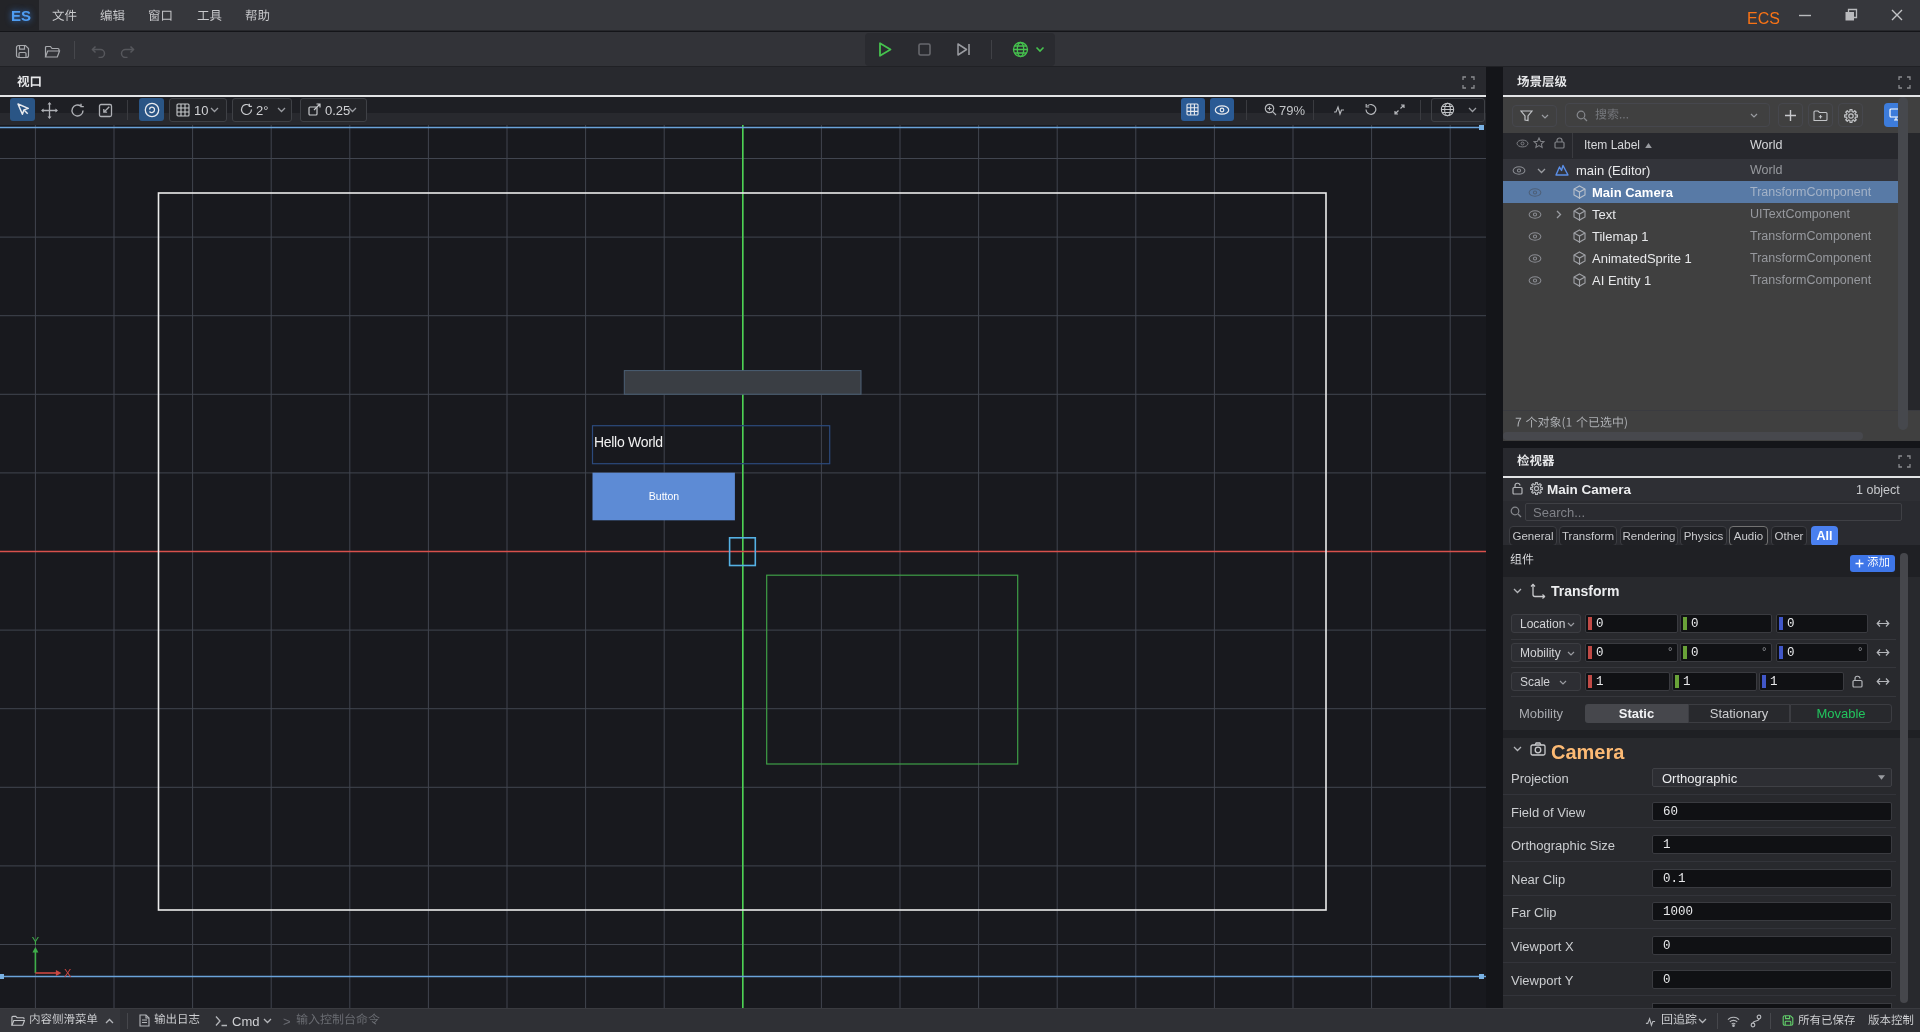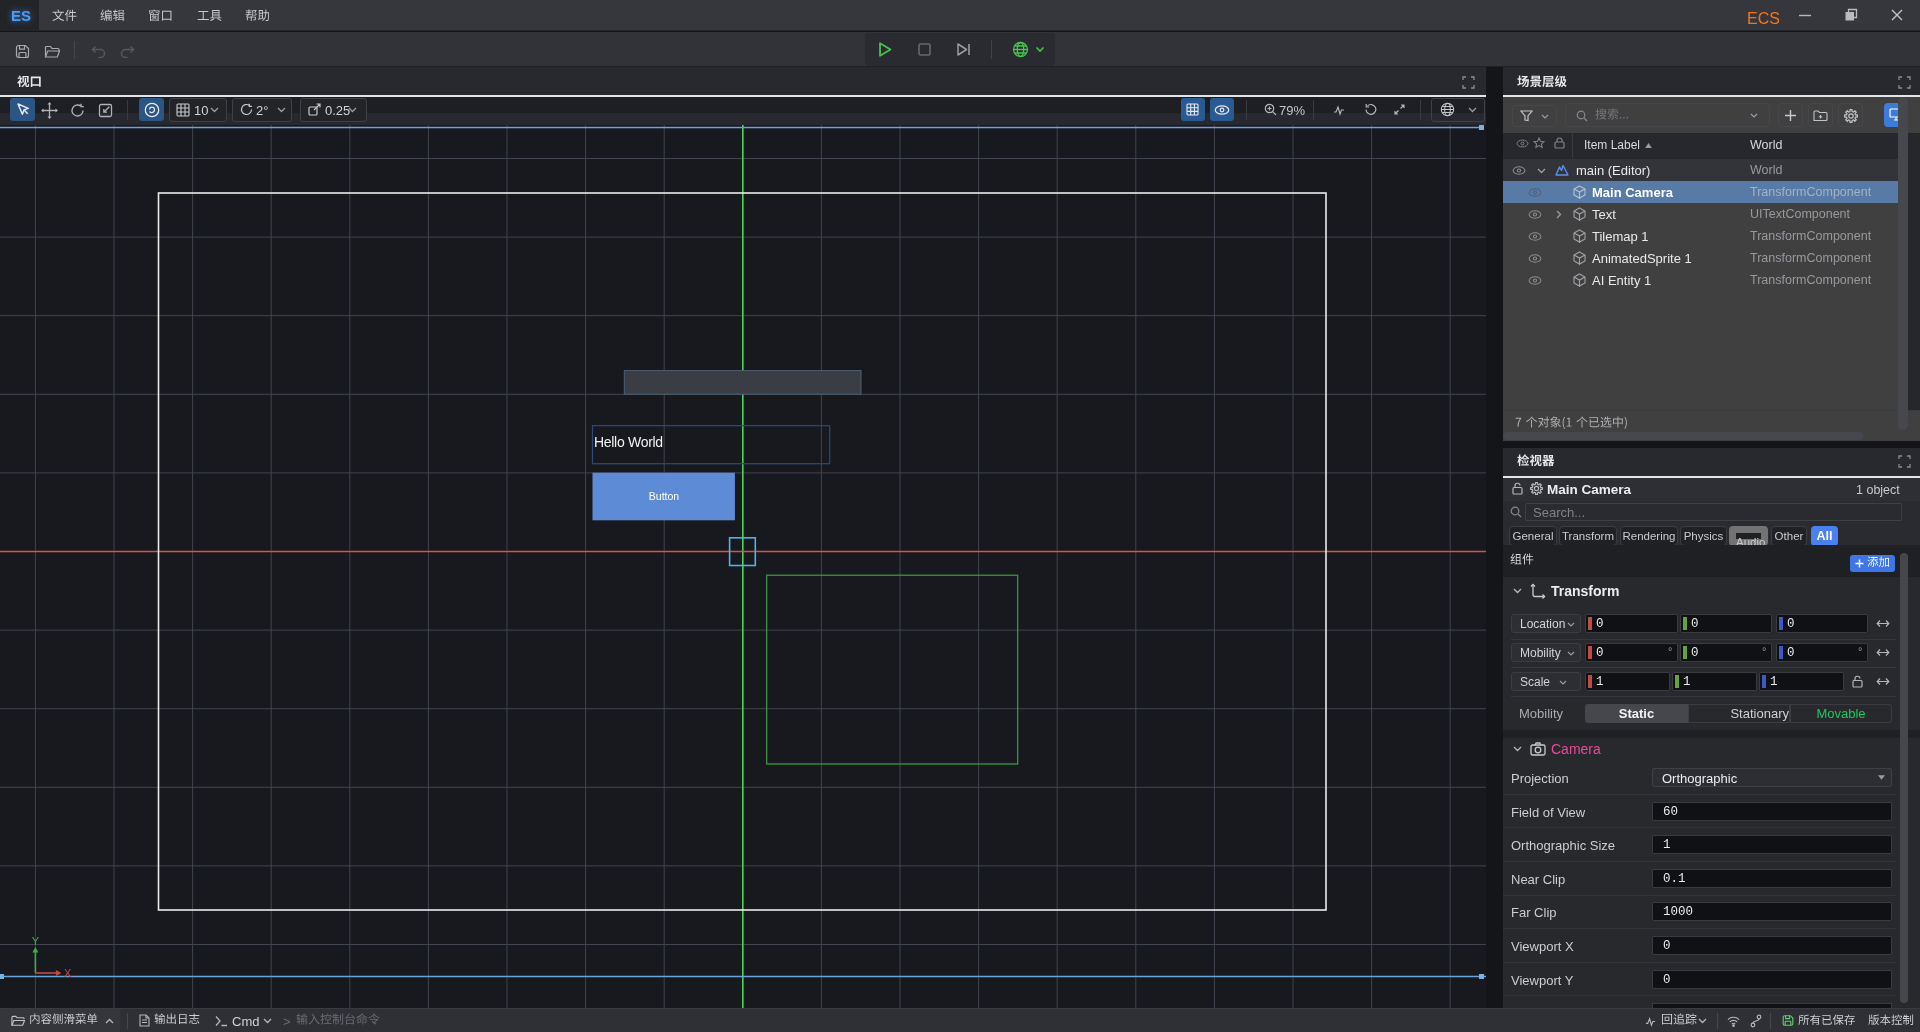"Audio" div.abs { border: 7px solid #737373 -> 1px solid #737373 }
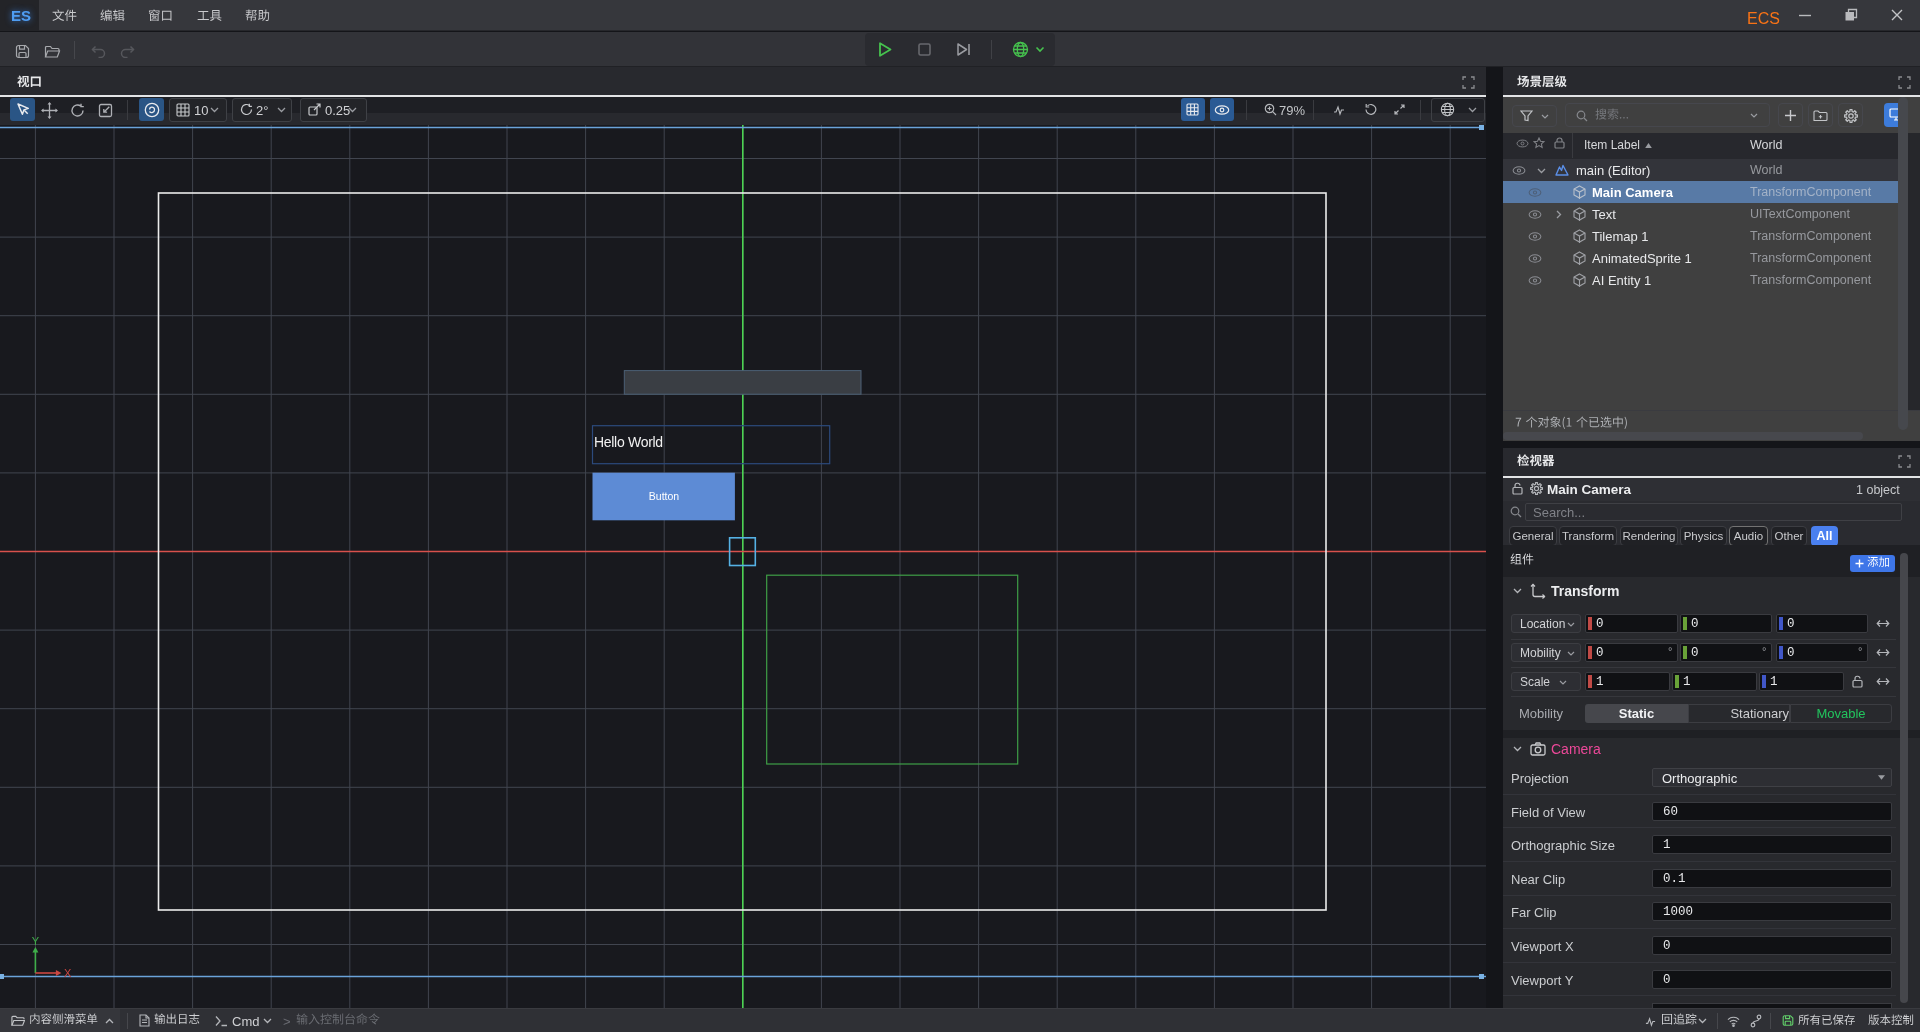"Stationary" div.abs { text-align: right -> center }
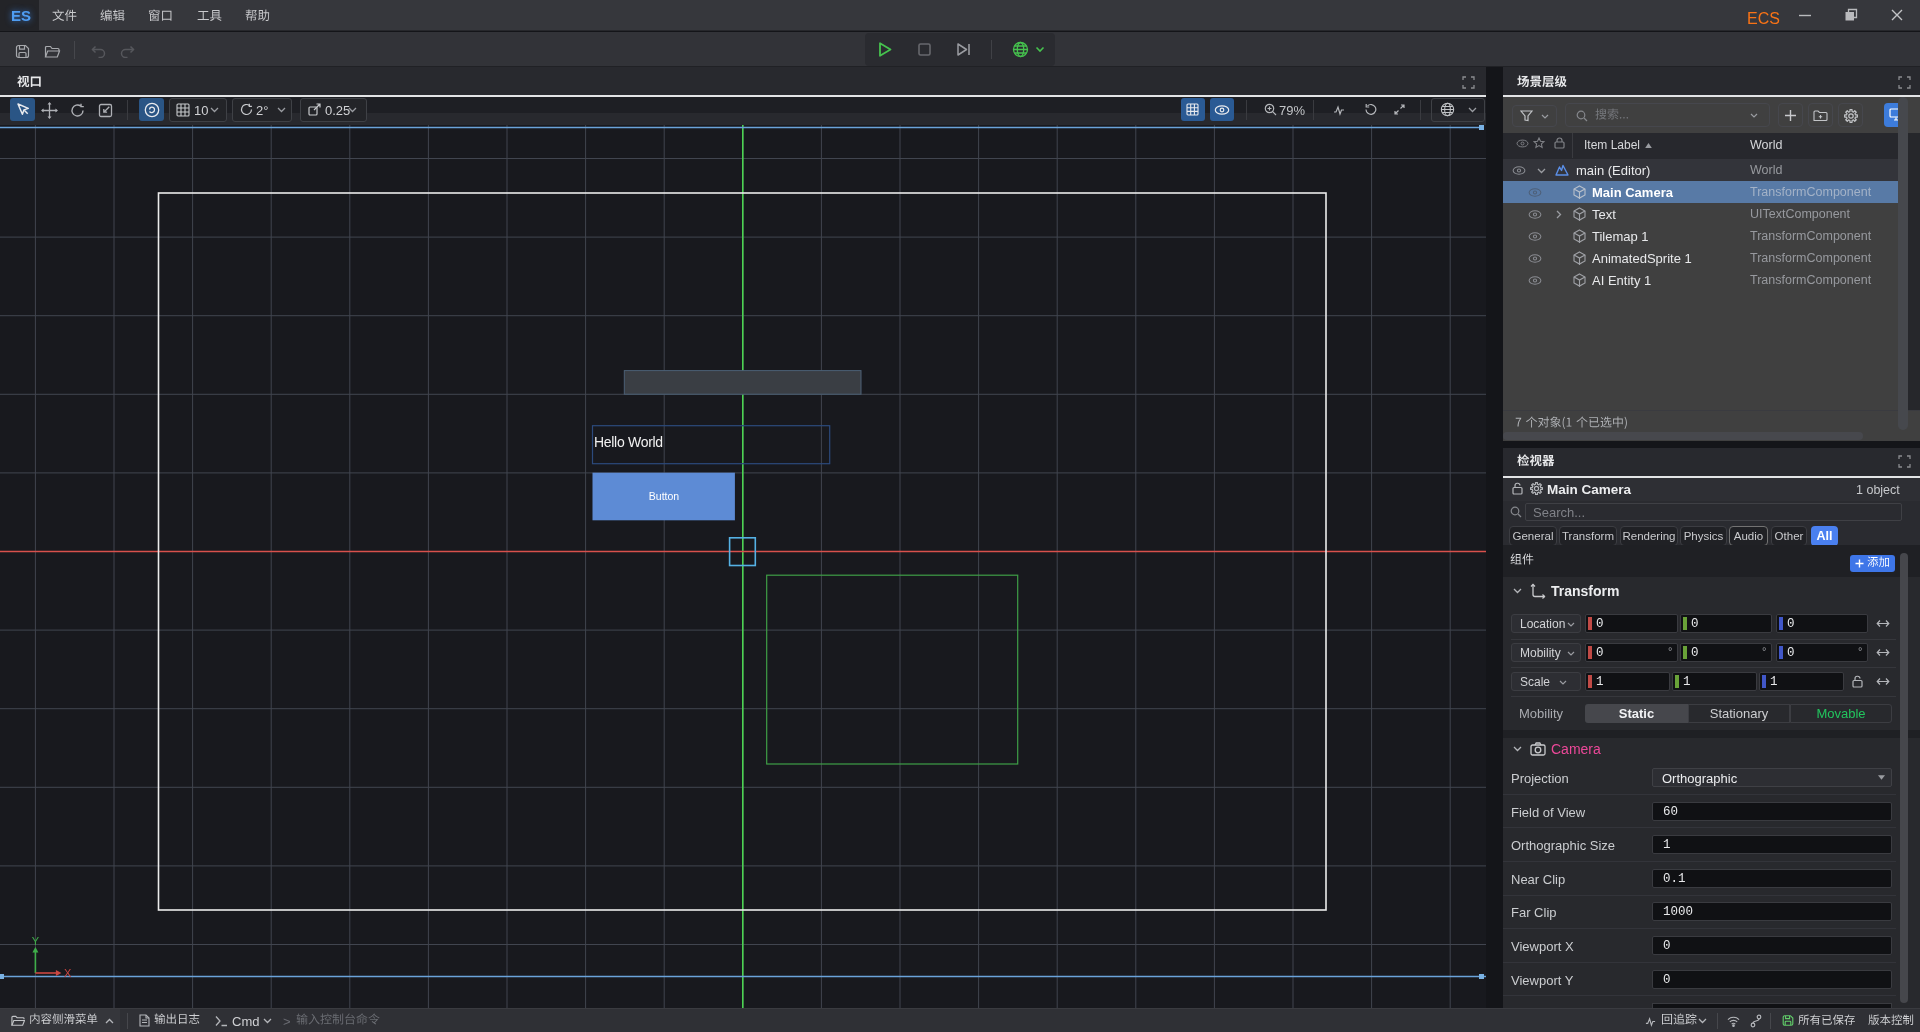"Camera" div.abs { color: #ec4899 -> #fdba74; font-size: 14px -> 20px; font-weight: normal -> bold }
